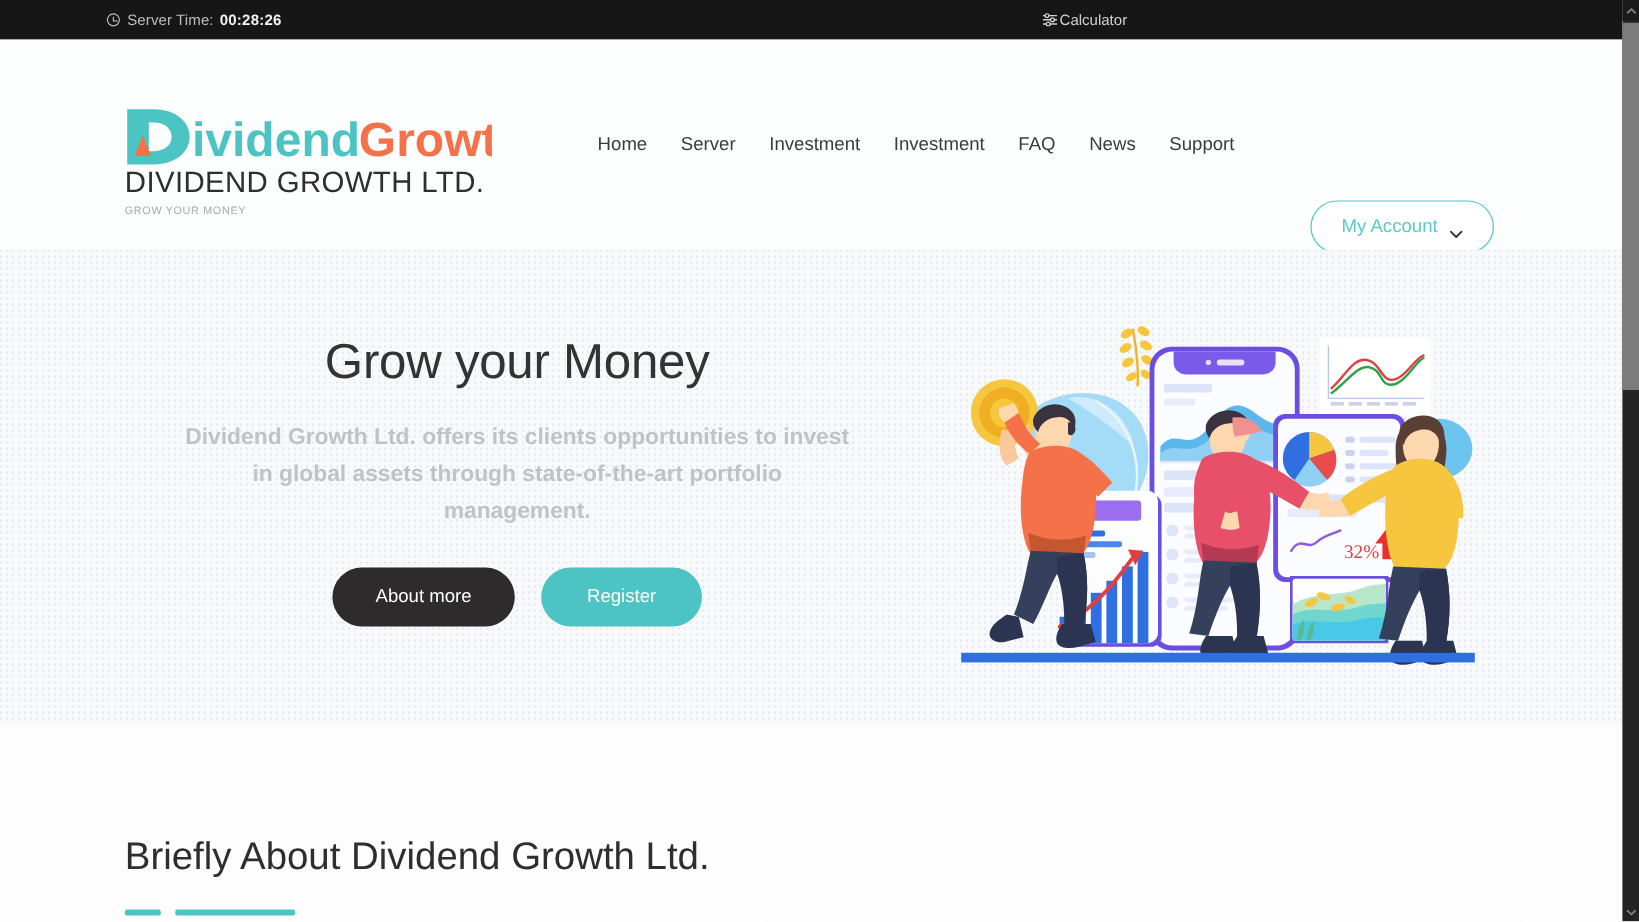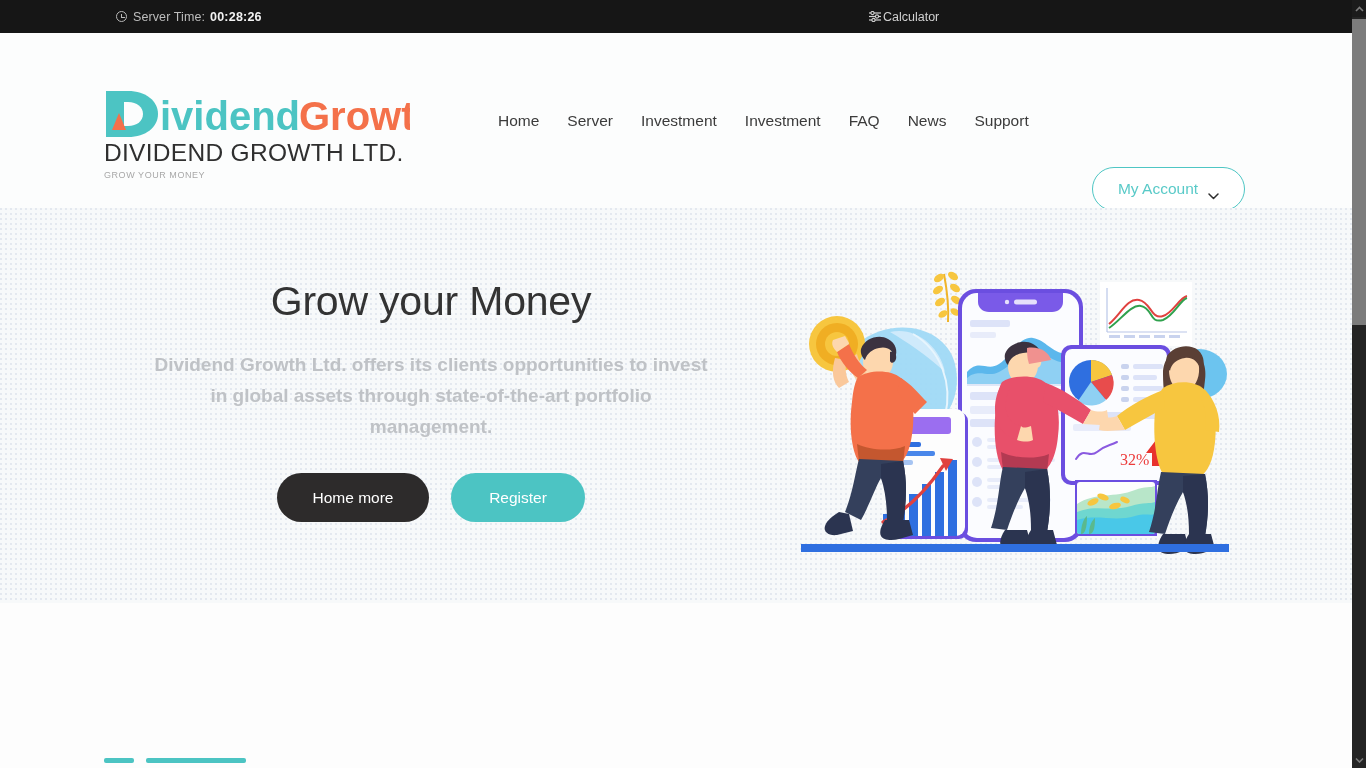"Server Time:" .topbar-left { left: 116px -> 89px }
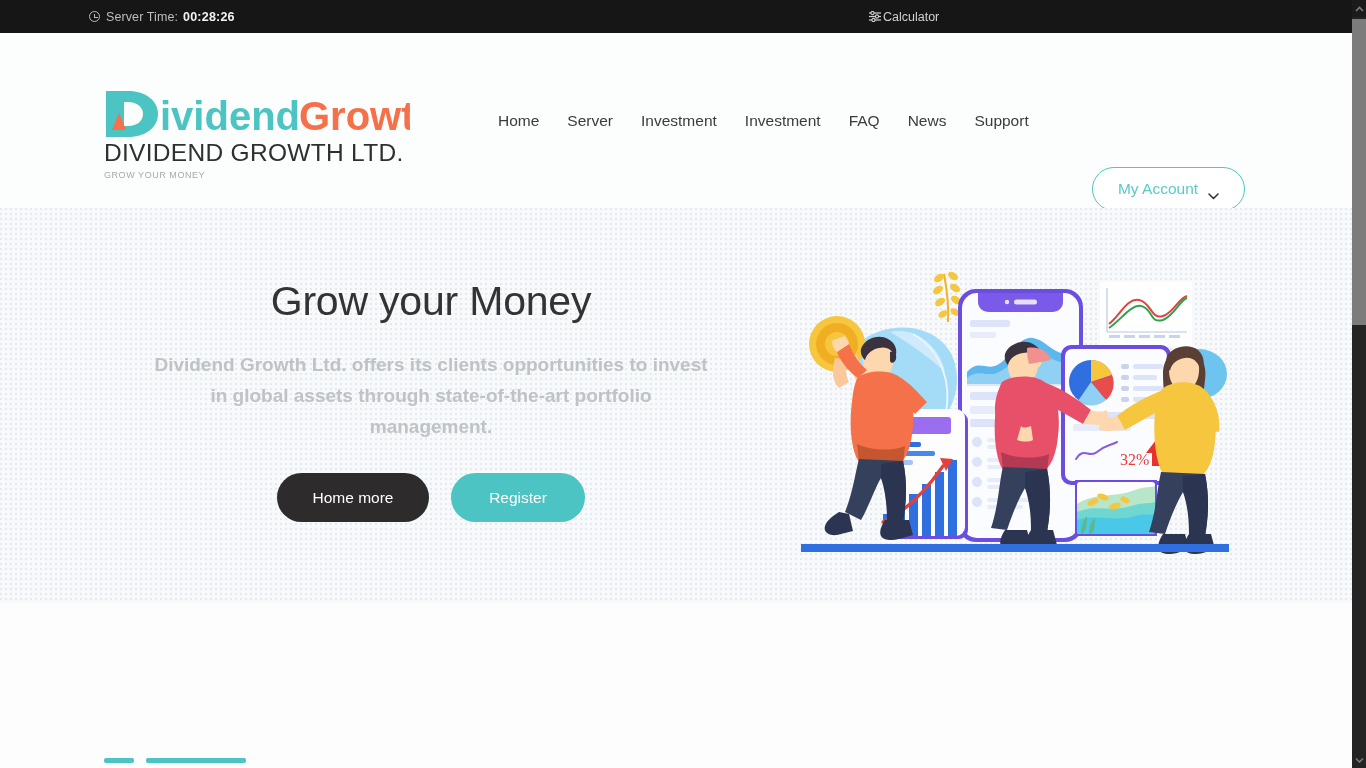"Home more" button.btn { text: Home -> About }
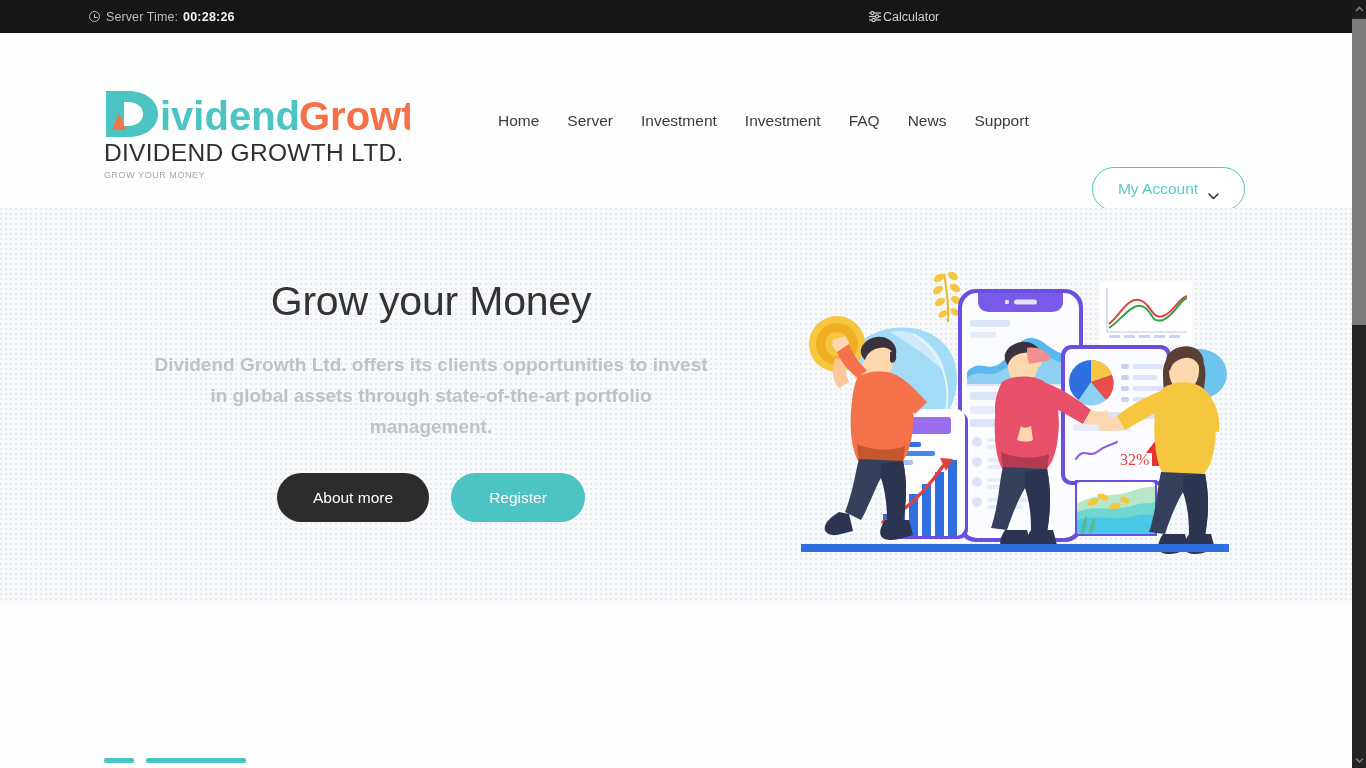"Briefly About Dividend Growth Ltd." h2.about-title { html: none -> <h2>Briefly About Dividend Growth Ltd.</h2> }
